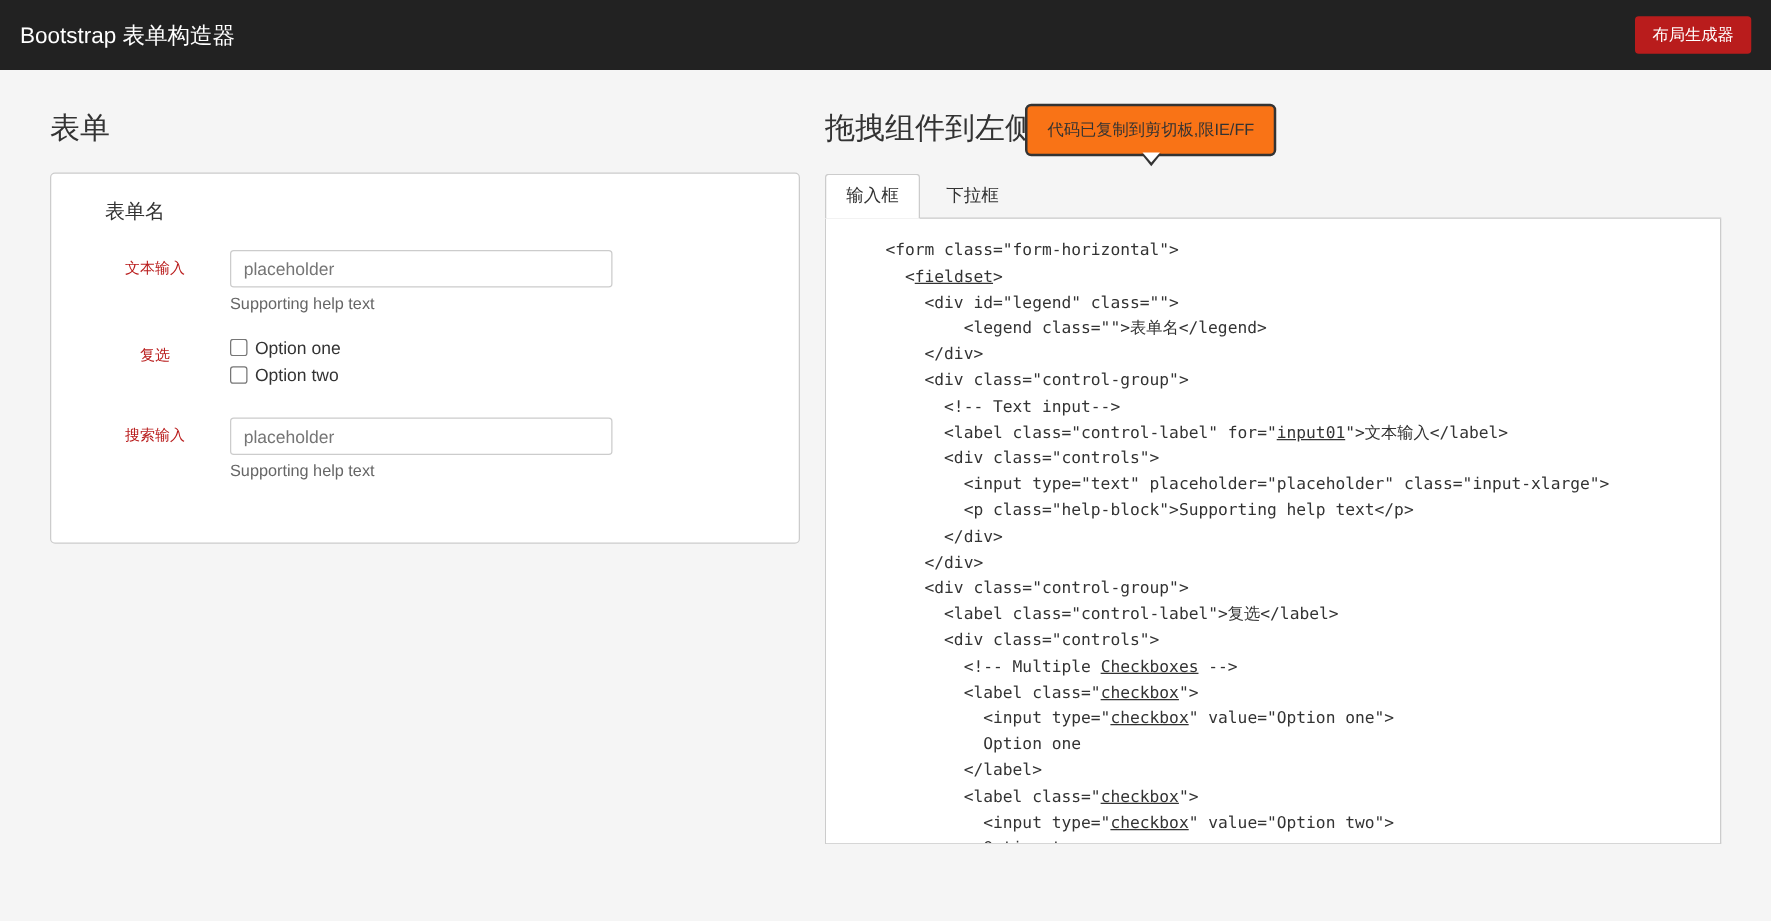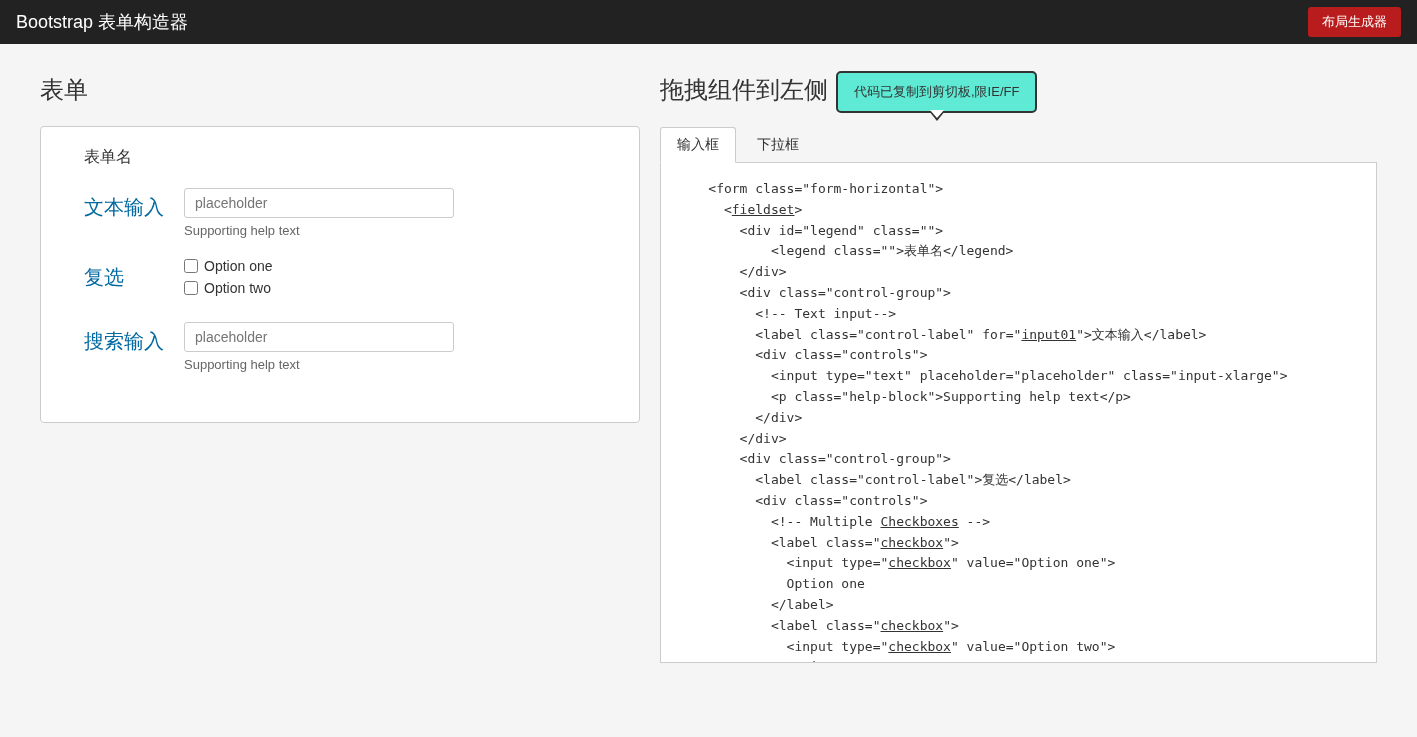"Bootstrap 表单构造器" .navbar { height: 44px -> 56px }
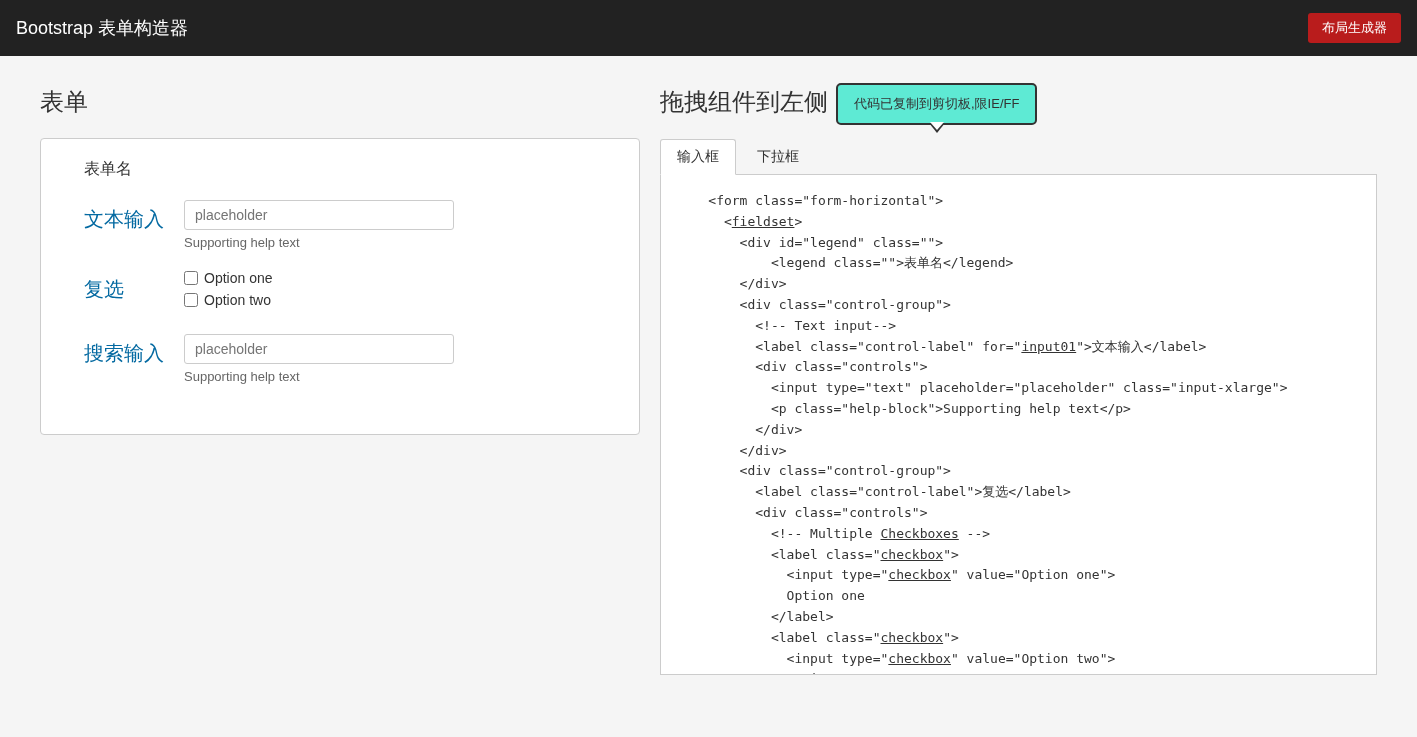"代码已复制到剪切板,限IE/FF" .tooltip-box { background: #5eead4 -> #f97316; left: 176px -> 160px }
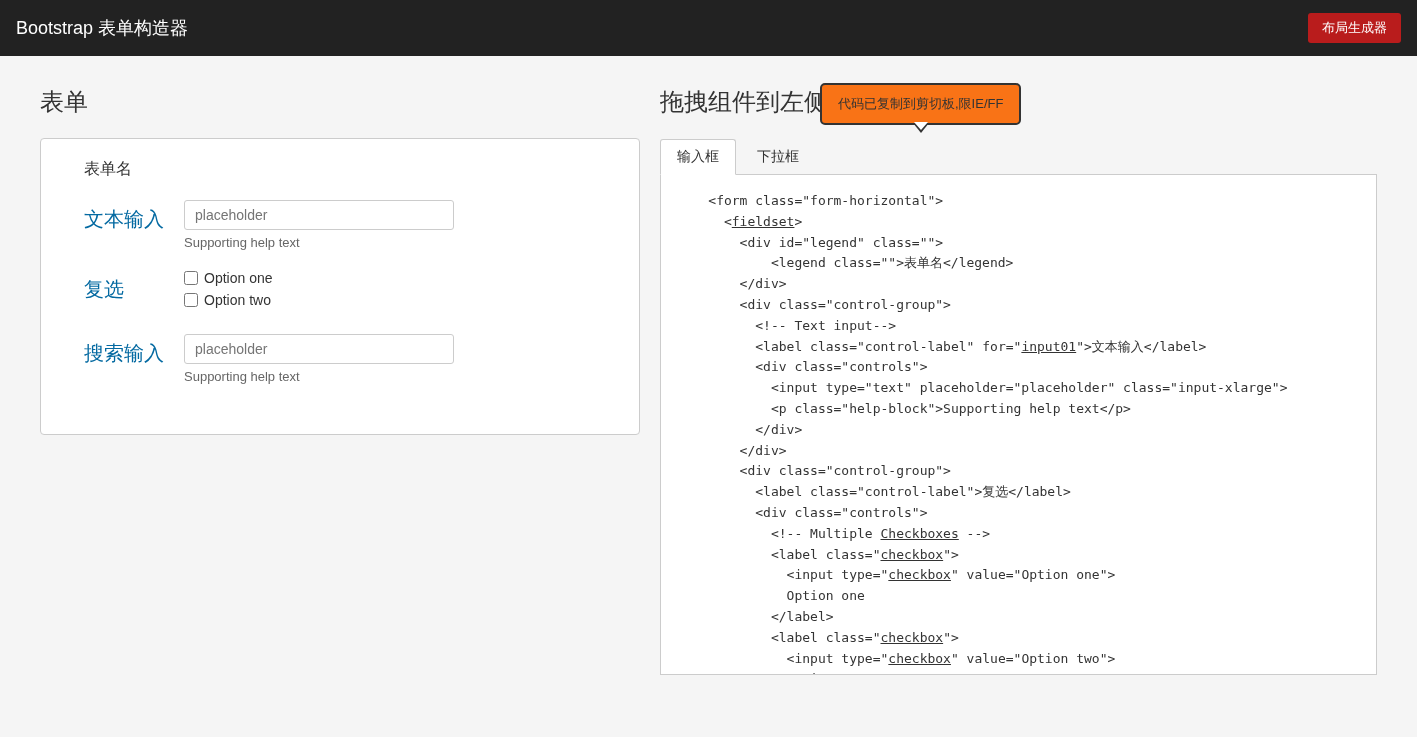"文本输入" .control-label { color: #0369a1 -> #b91c1c; font-size: 20px -> 12px; text-align: left -> center }
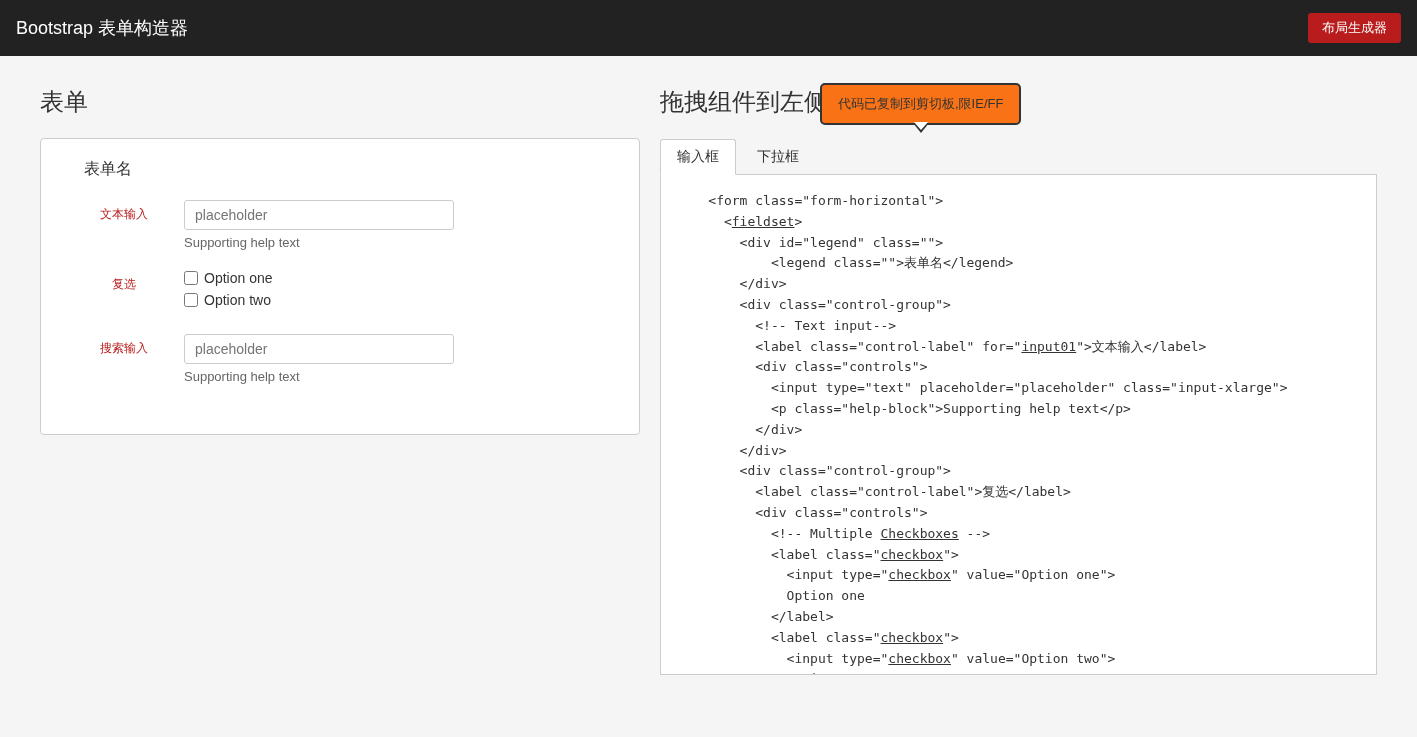"placeholder" .controls input[type="text"] { width: 270px -> 306px }
